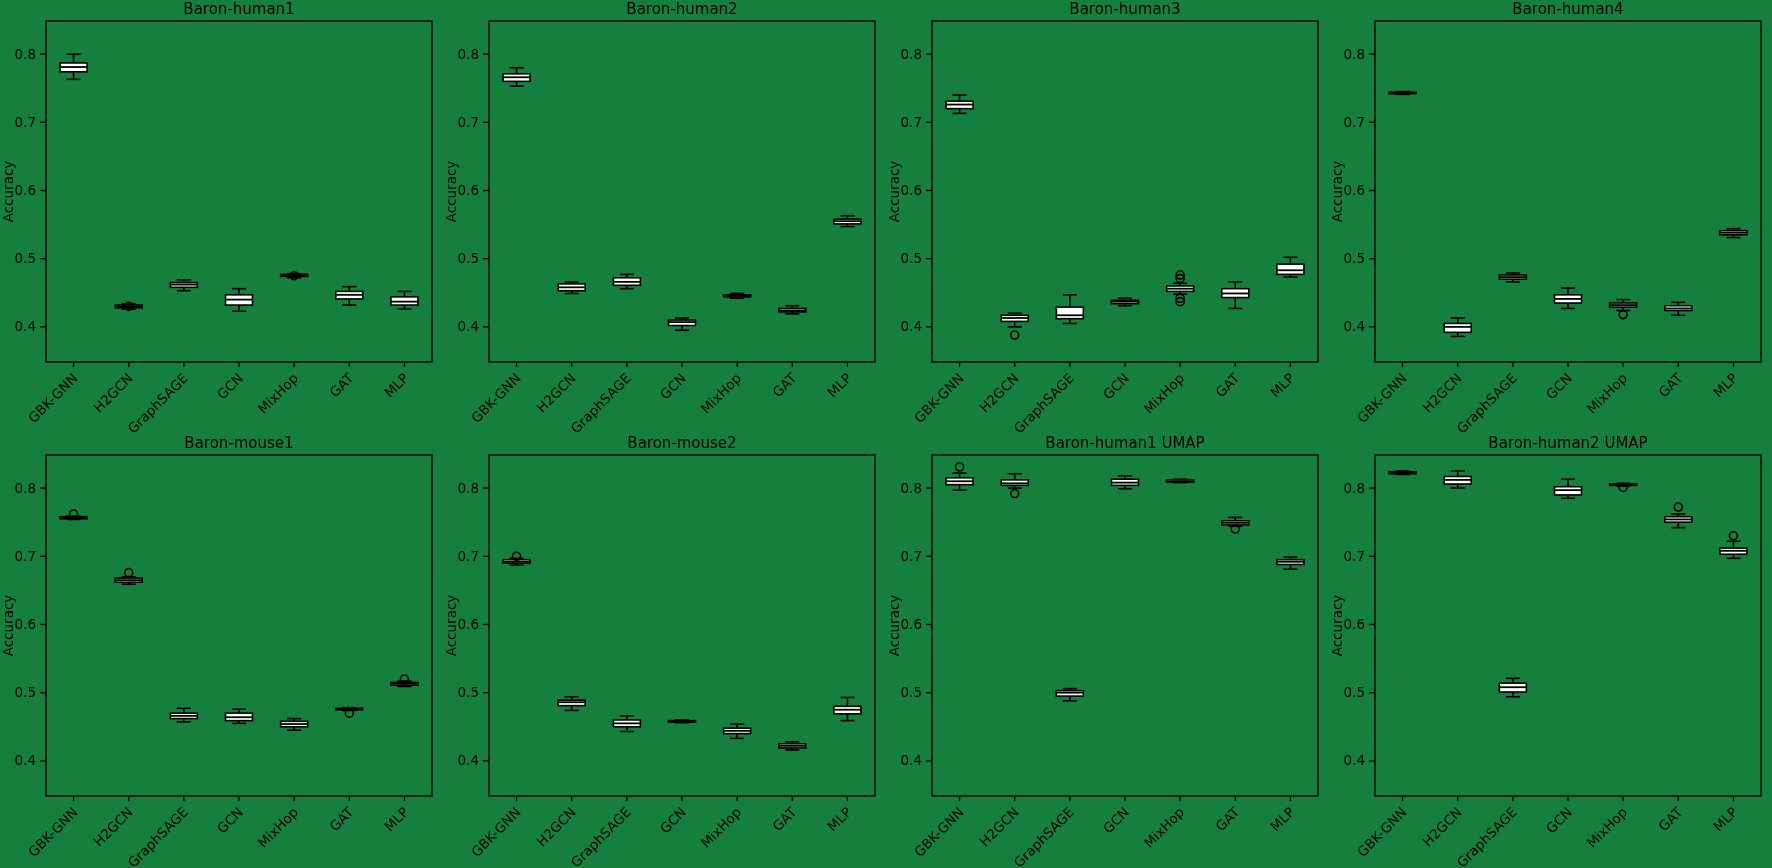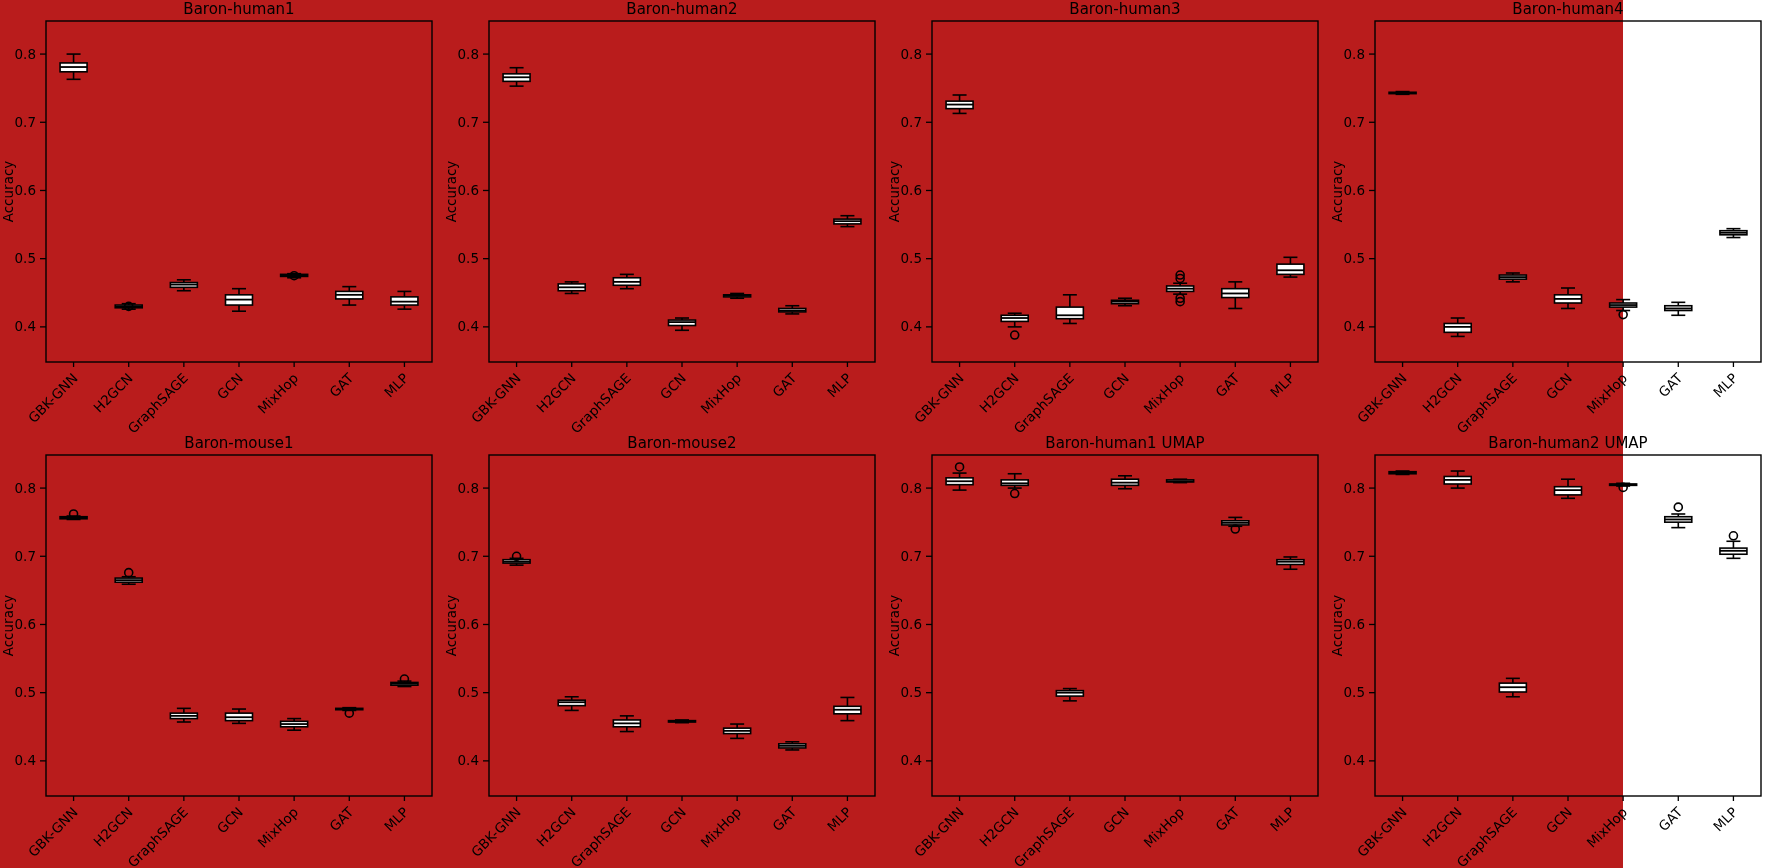"Baron-human1" .figure { background: #b91c1c -> #15803d; width: 1623px -> 1772px }
